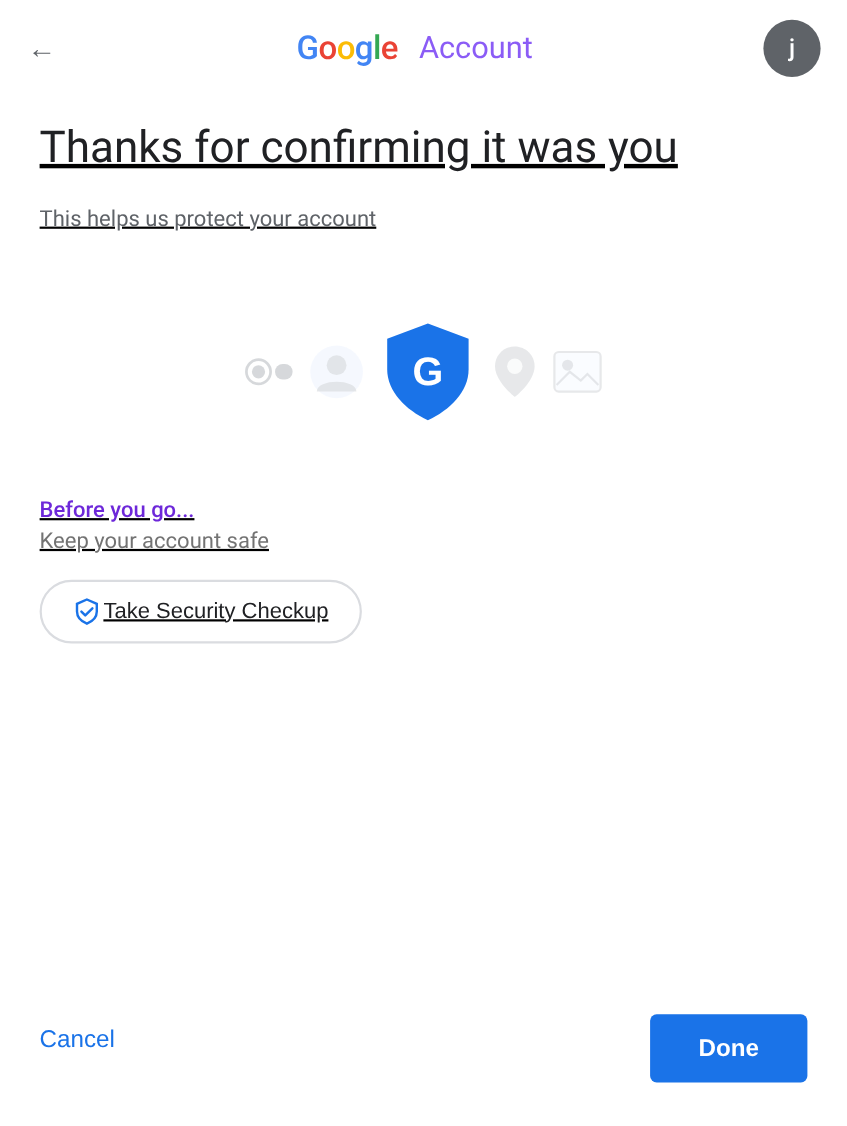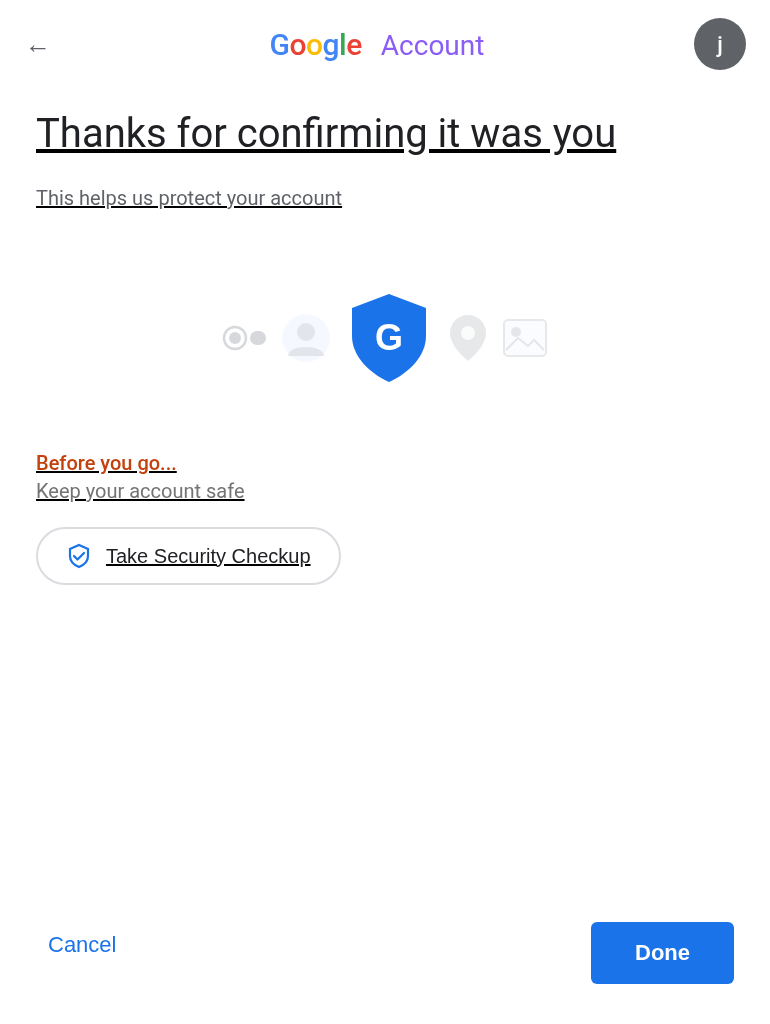"Google" .header-title { align-items: flex-end -> flex-start }
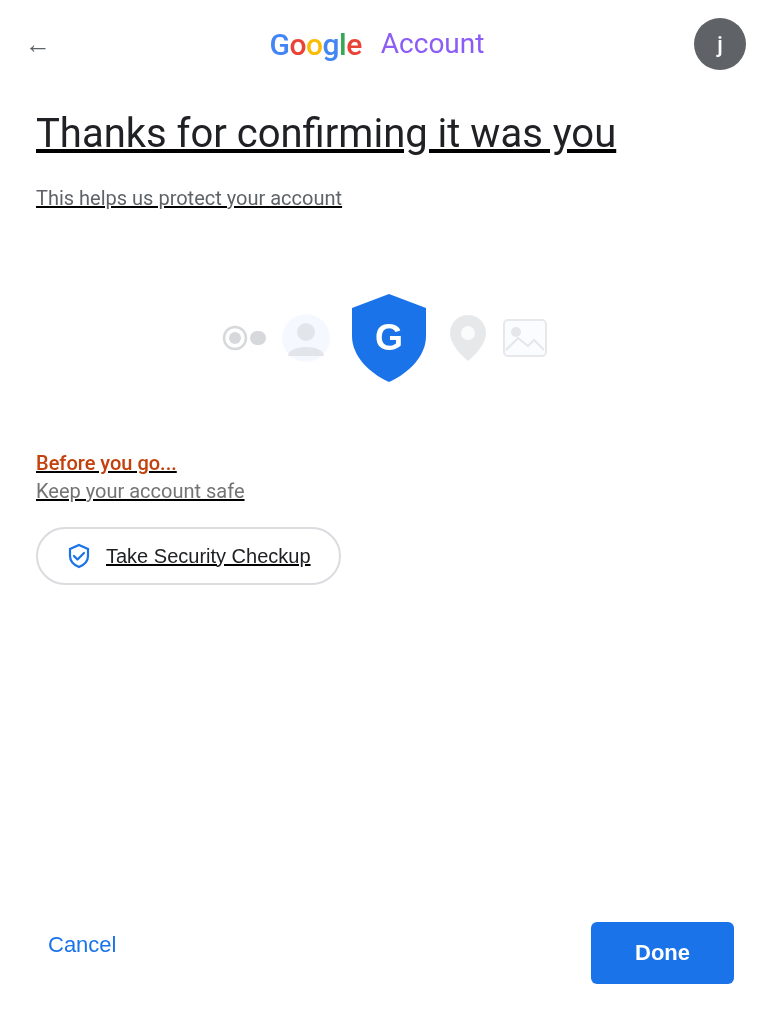"Before you go..." .before-title { color: #c2410c -> #6d28d9 }
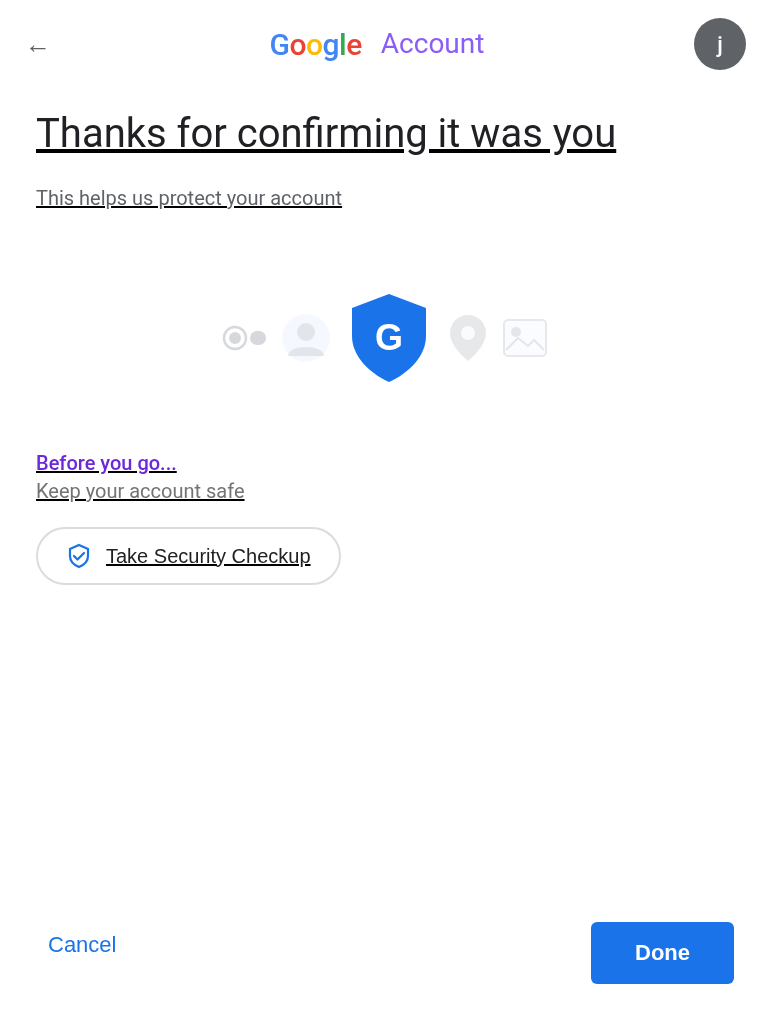"Take Security Checkup" .security-btn { gap: 14px -> 2px }
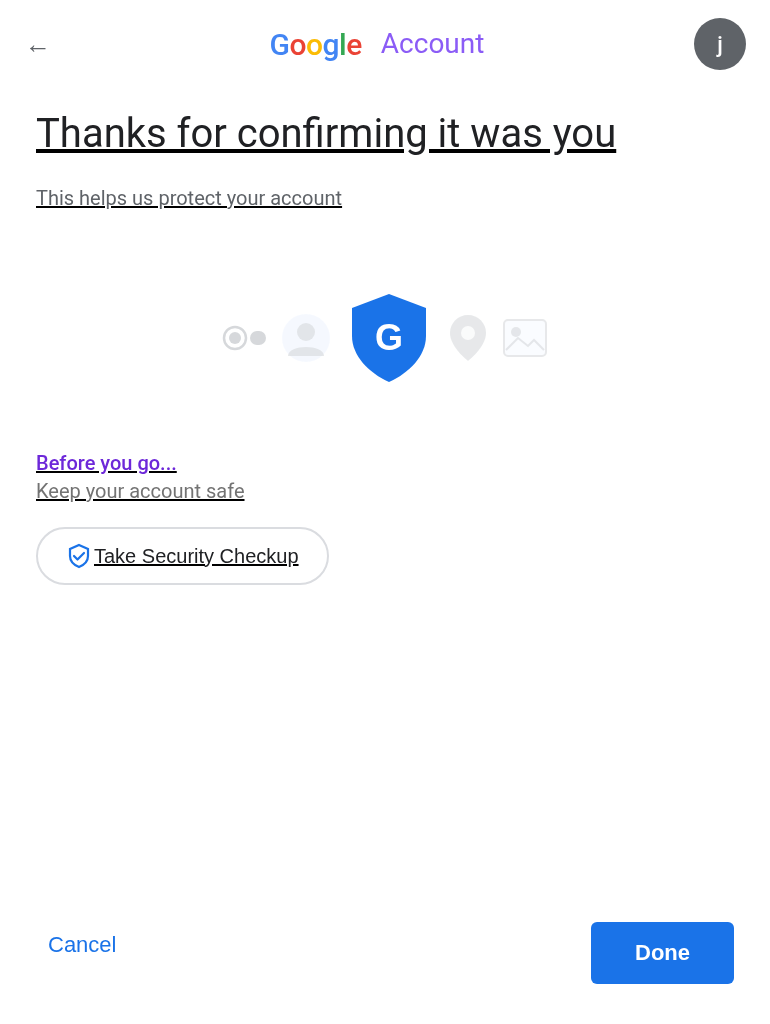"Cancel" .bottom-actions { left: 12px -> 0 }
